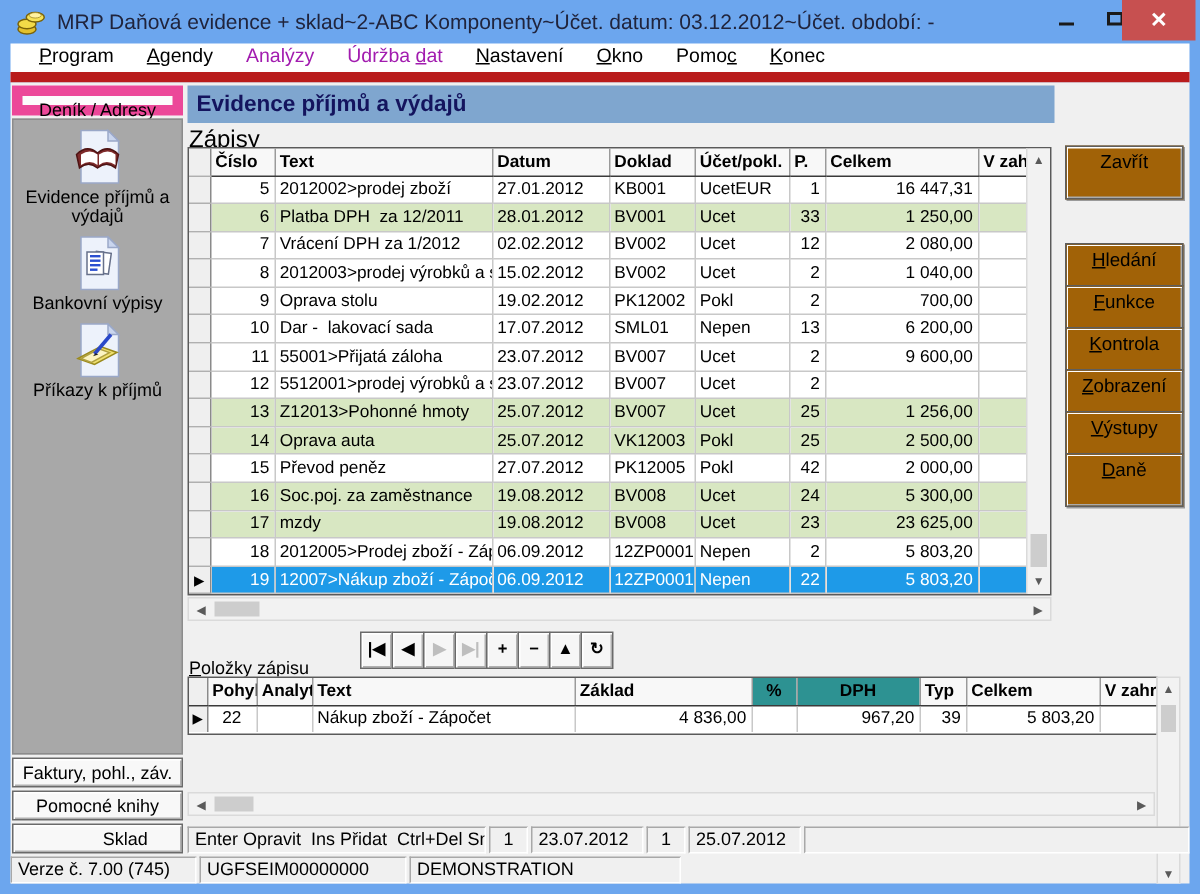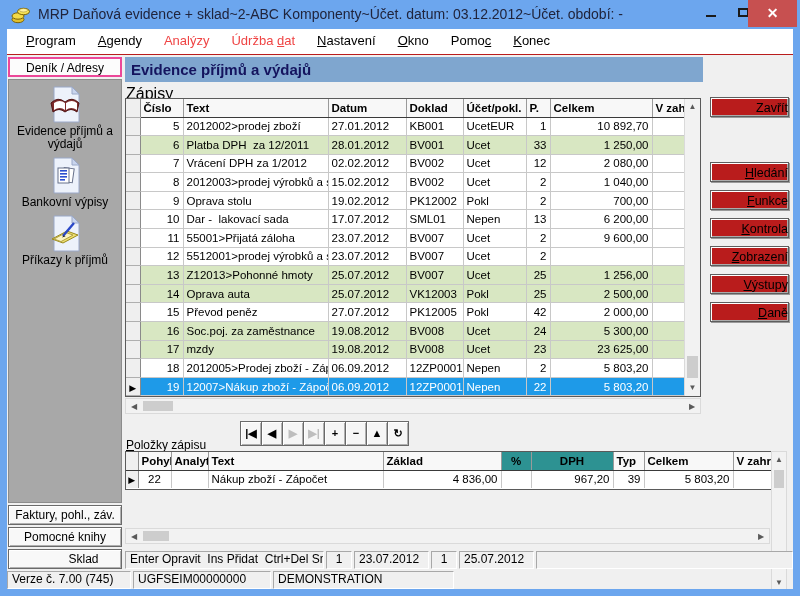"Program" .menubar { align-items: flex-start -> flex-end; border-bottom: 1px solid #b91c1c -> 7px solid #b91c1c }
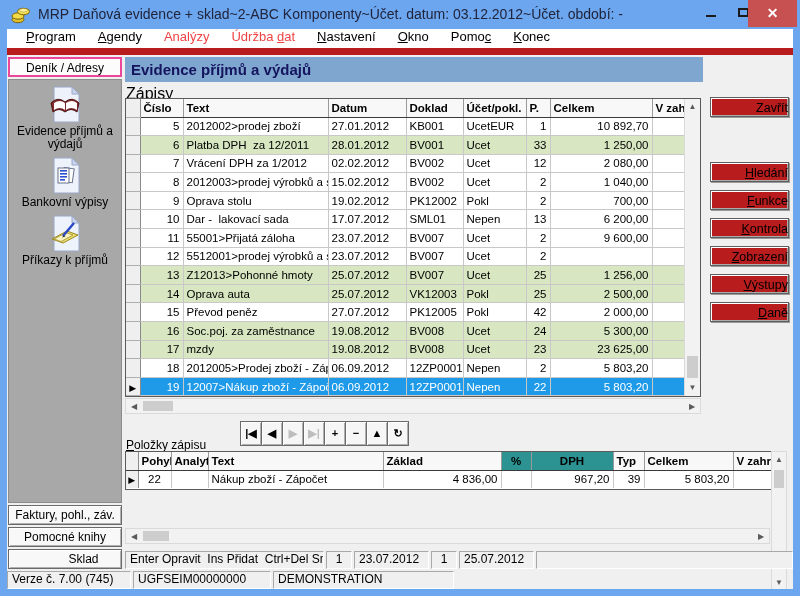"Analýzy" .menu-item.disabled { color: #ef4444 -> #a21caf }
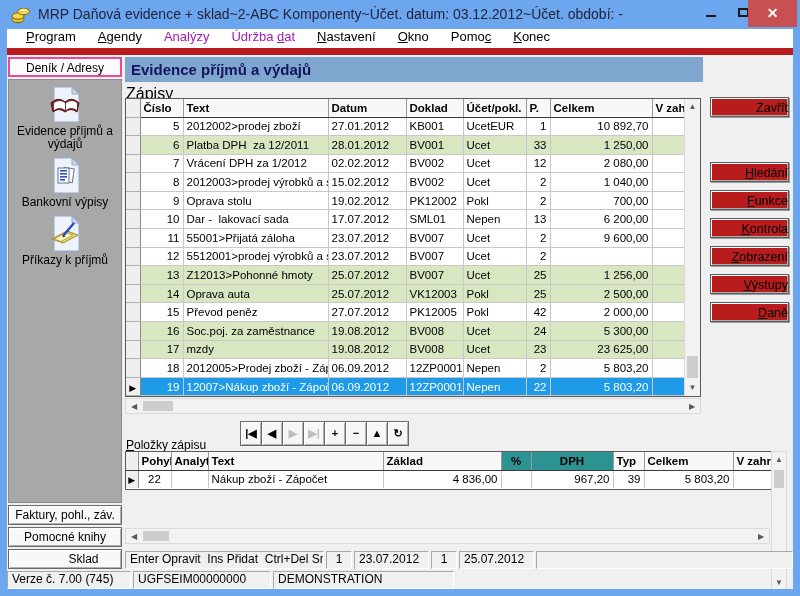"Deník / Adresy" .sidebar-tab { border: 2px solid #ec4899 -> 7px solid #ec4899 }
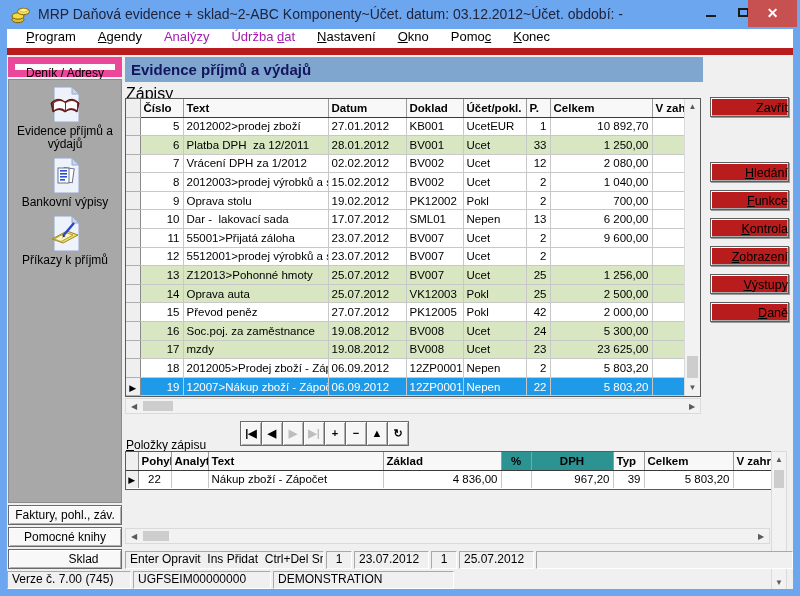"Zavřít" .rbtn { background: #b91c1c -> #a16207; height: 20px -> 36px; text-align: right -> center }
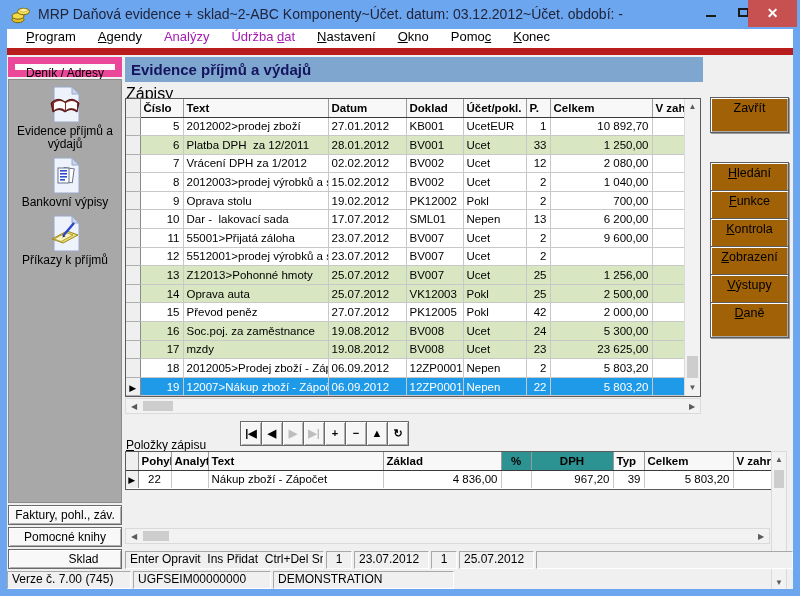"10 892,70" td.num { text: 10 892,70 -> 16 447,31 }
